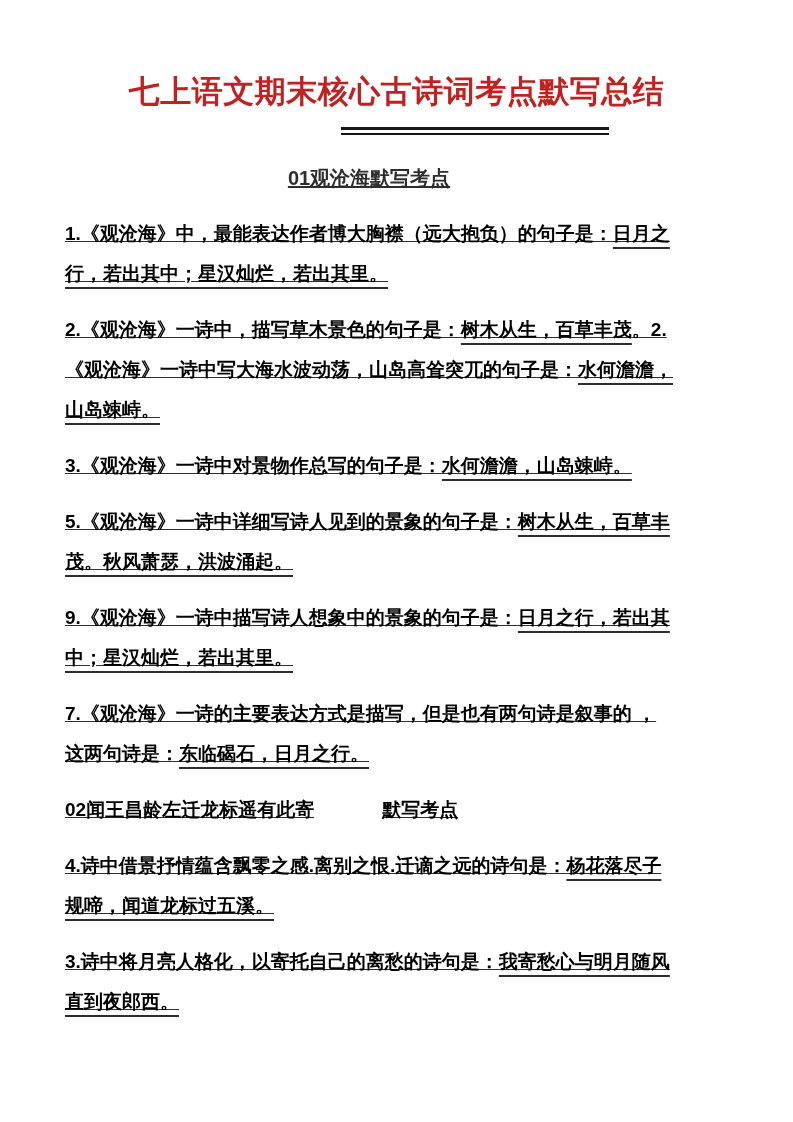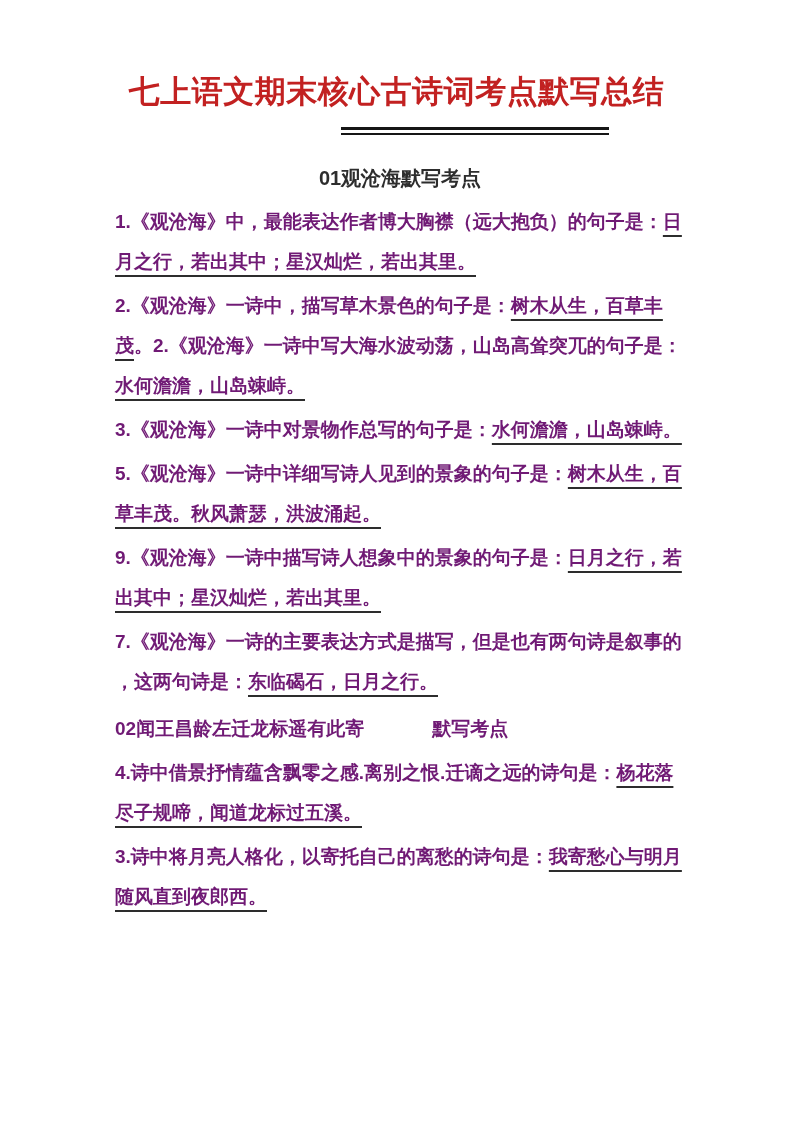"01观沧海默写考点" .content { padding: 0 104px 0 111px -> 0 104px 0 49px; text-decoration: none -> underline }
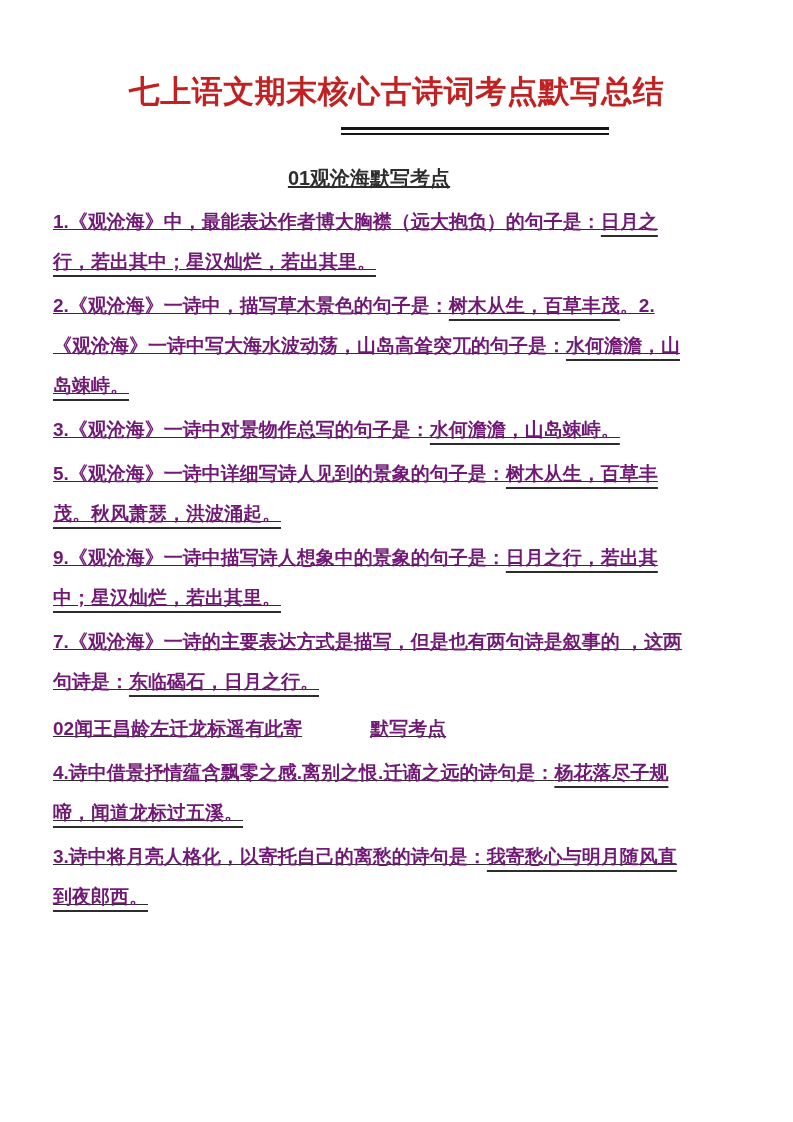"1.《观沧海》中，最能表达作者博大胸襟（远大抱负）的句子是：日月之行，若出其中；" .item { color: #701a75 -> #000000; margin: 4px -> 16px }
